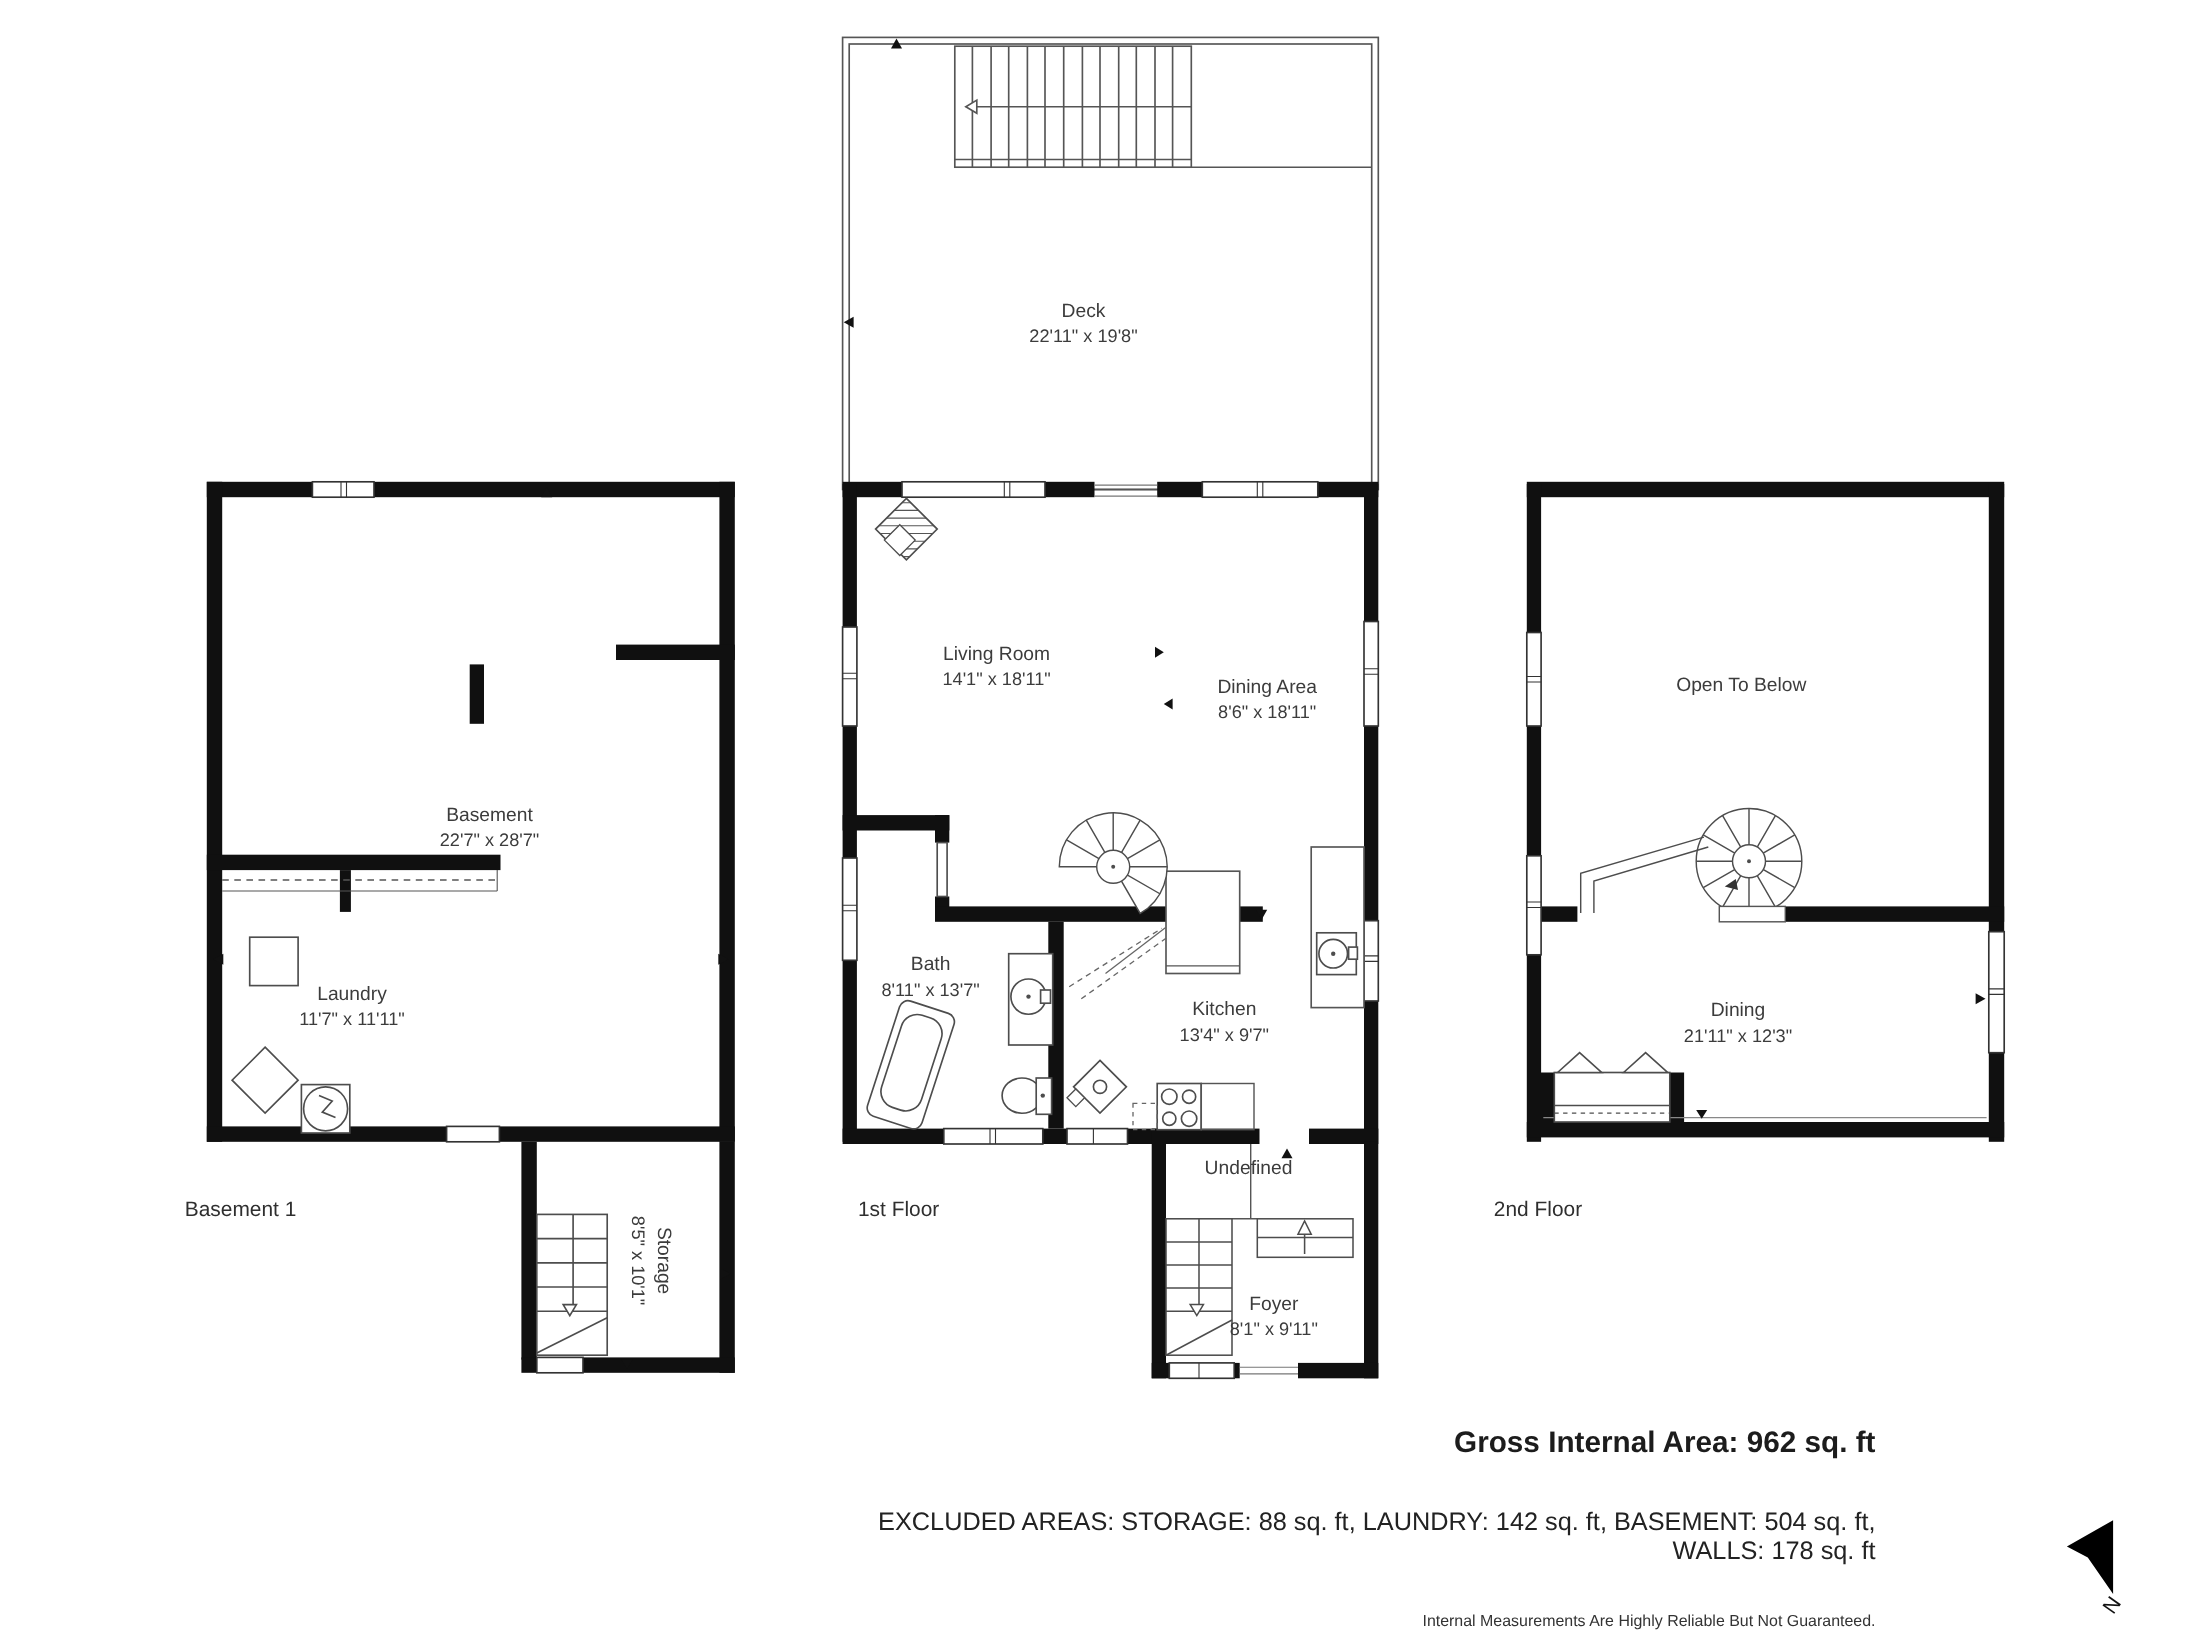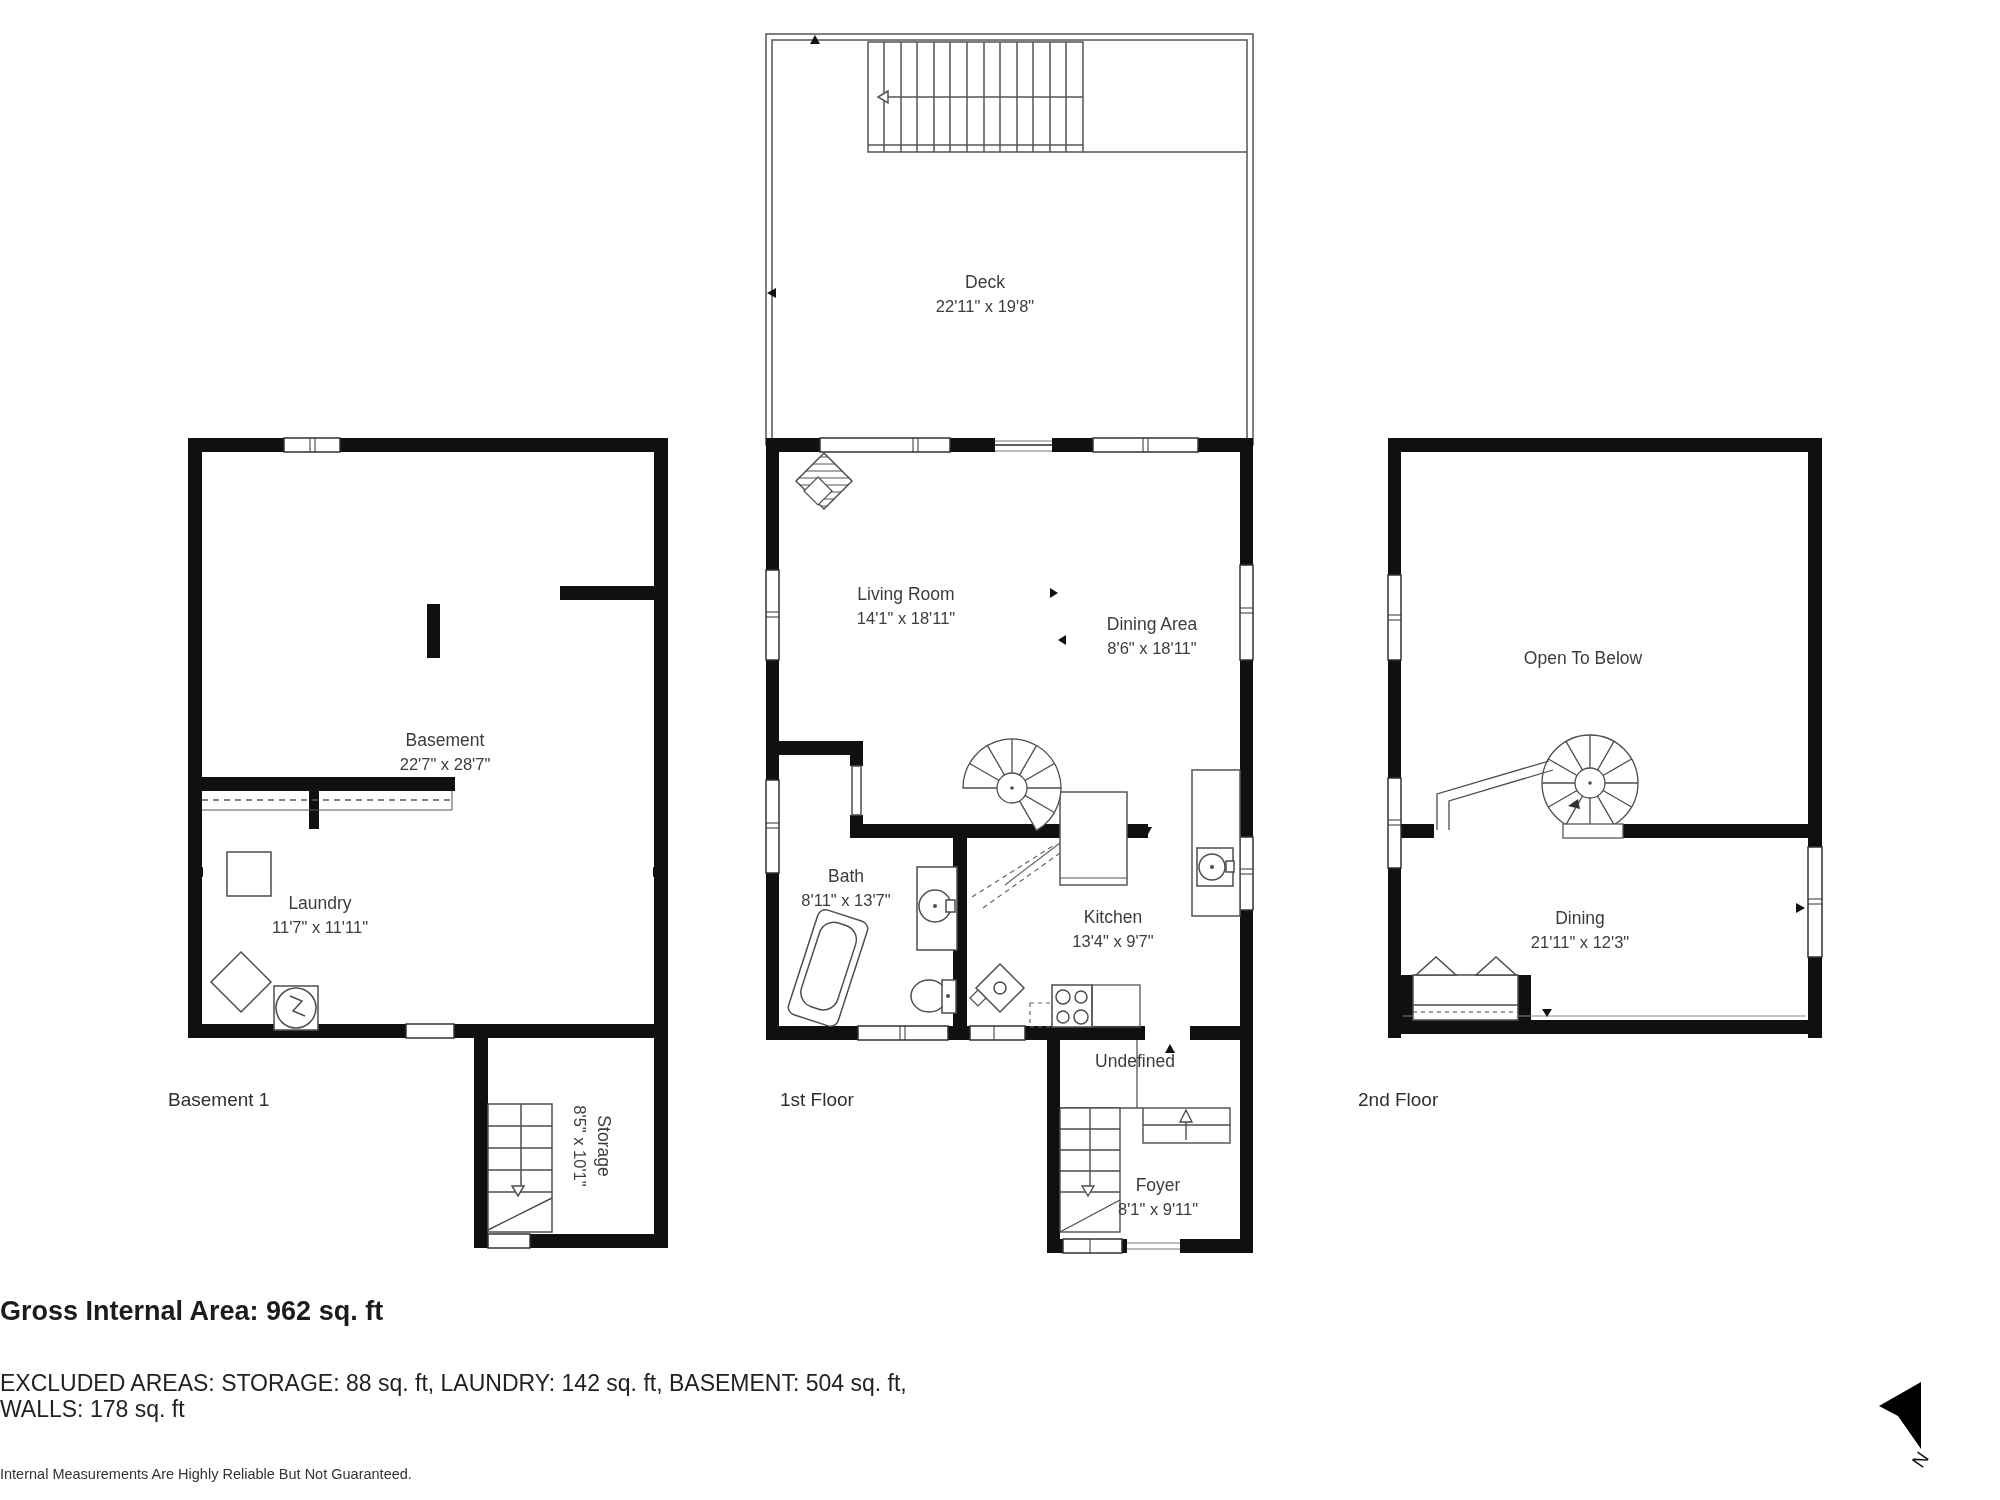"Open To Below" div.room-label { margin-top: 36px -> none }
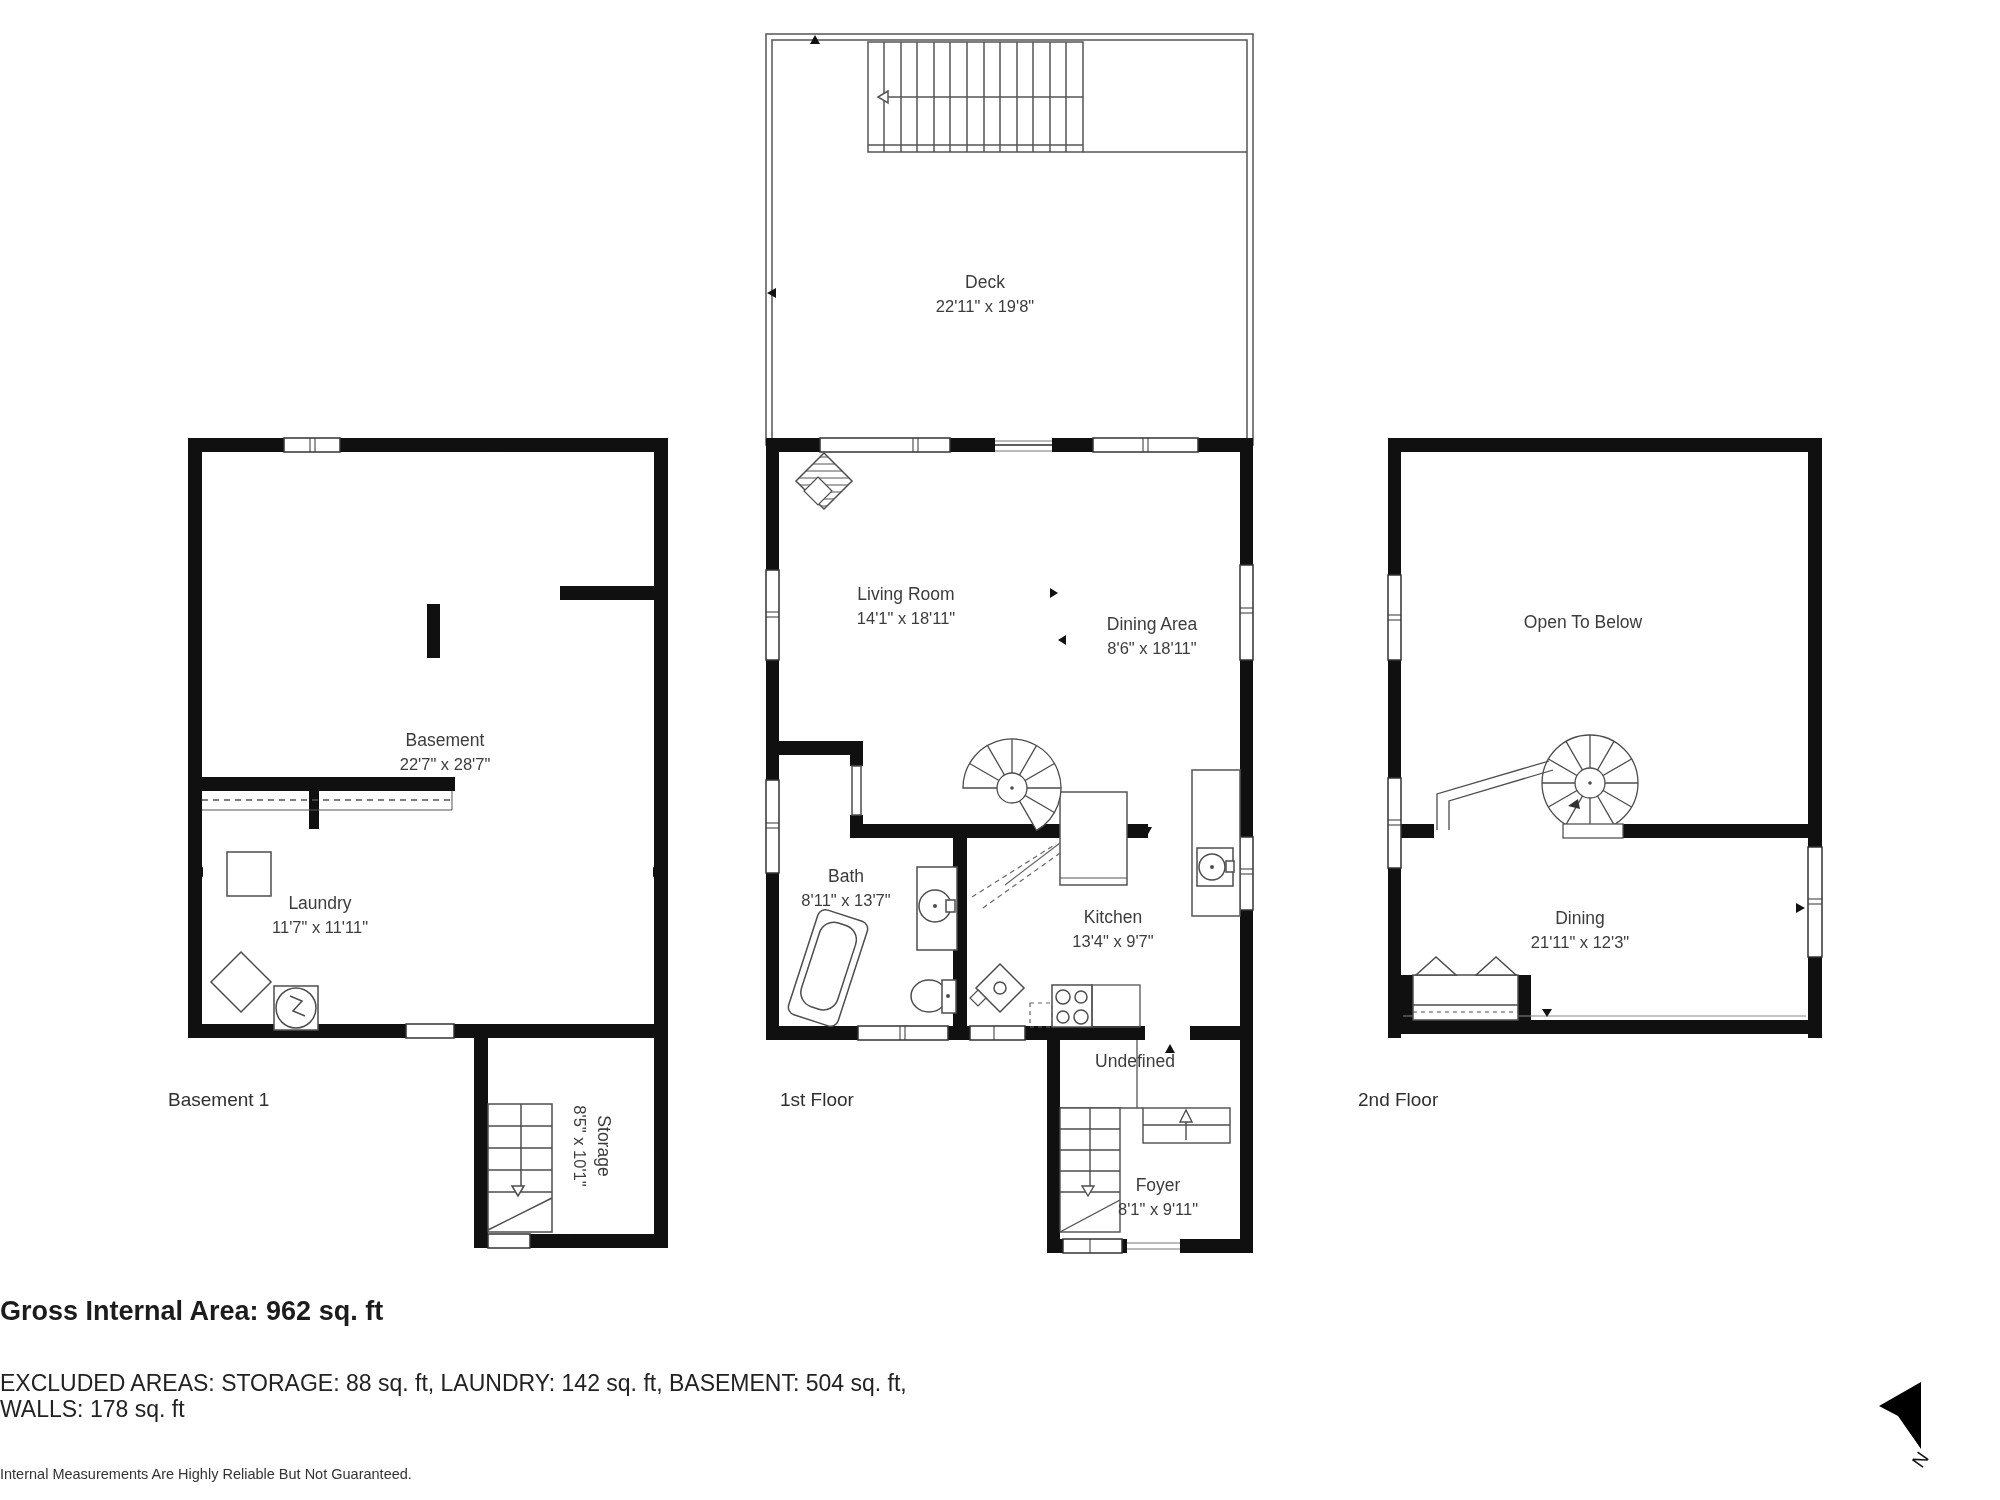"Gross Internal Area: 962 sq." .sum { padding-left: none -> 13px; text-align: left -> right }
